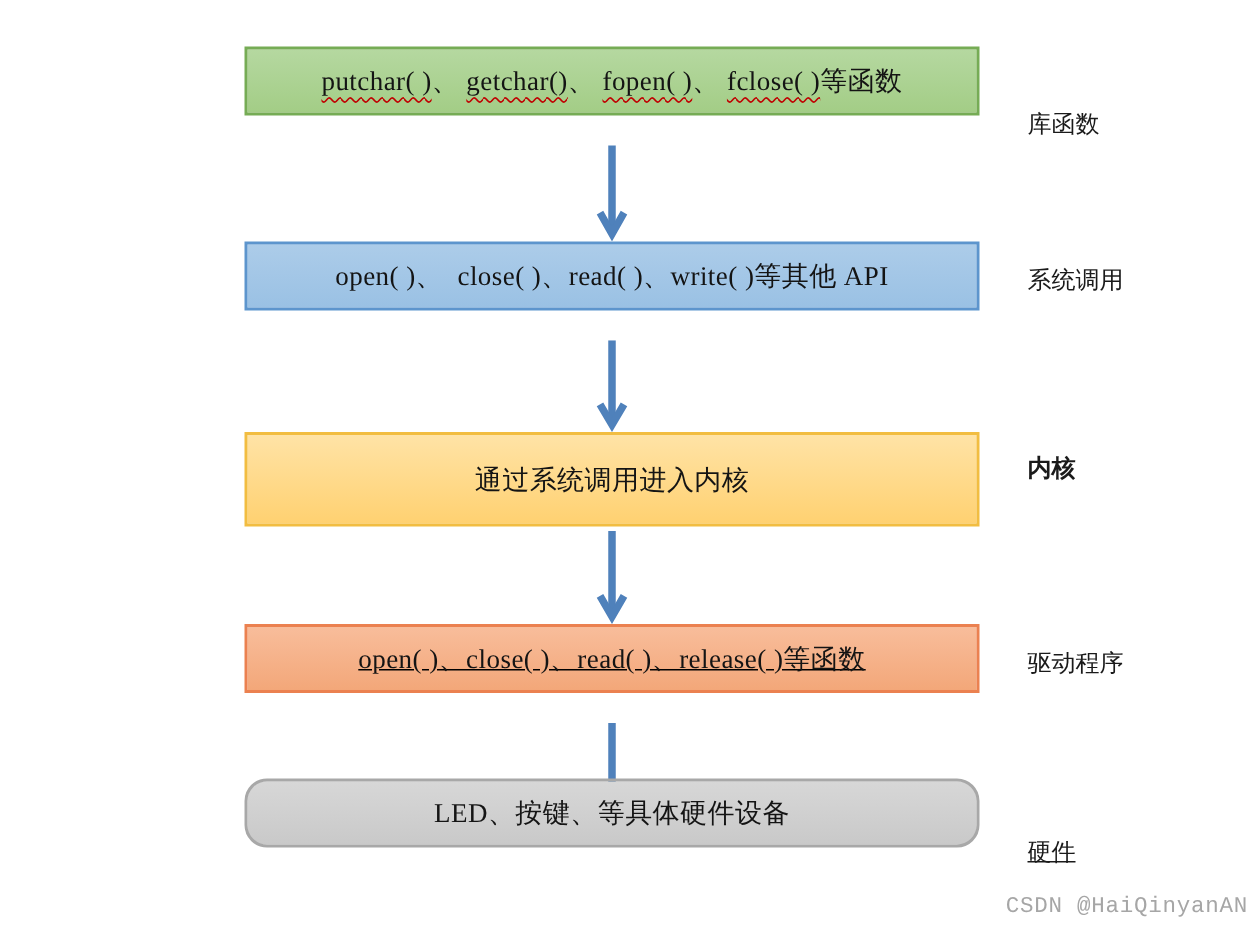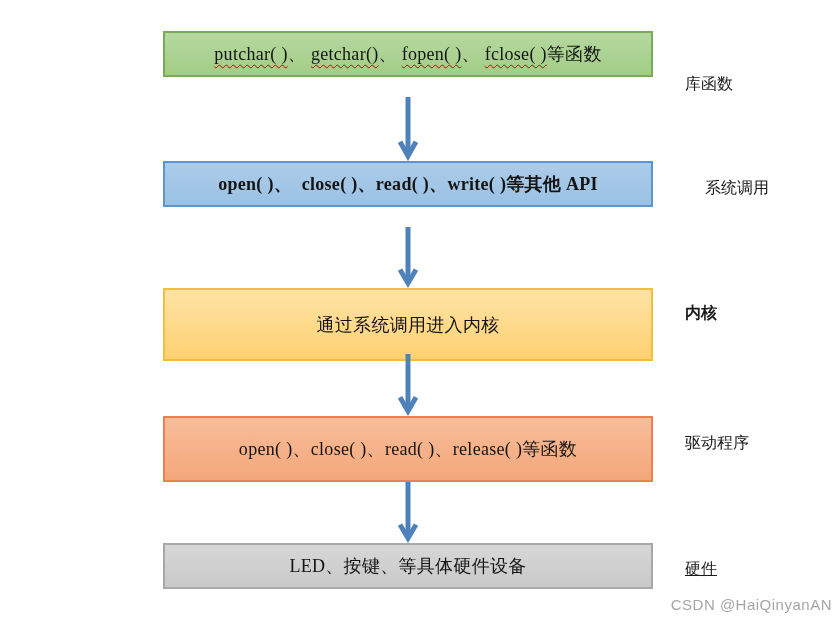"open( )、 close( )、read( )、write(" div.box { font-weight: bold -> none }
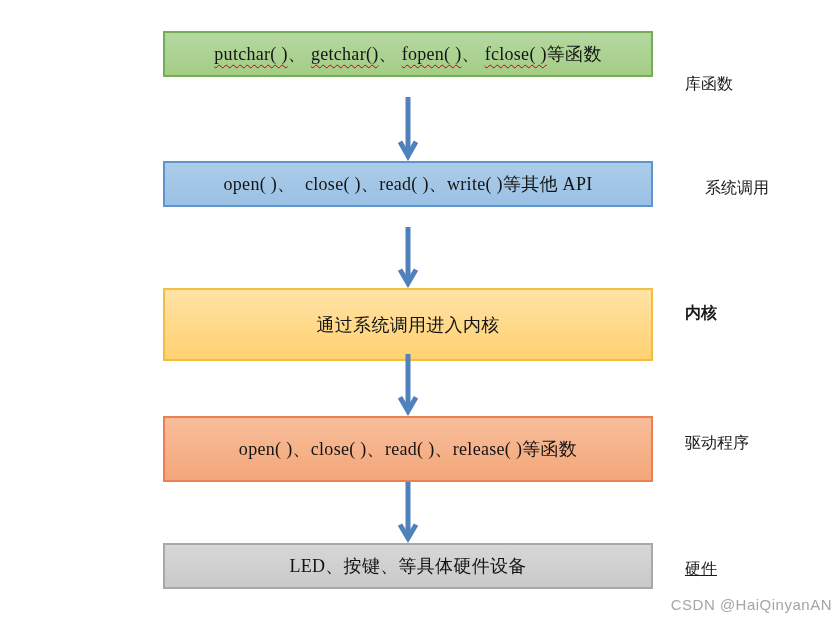"系统调用" .label-1 { margin-left: 20px -> none }
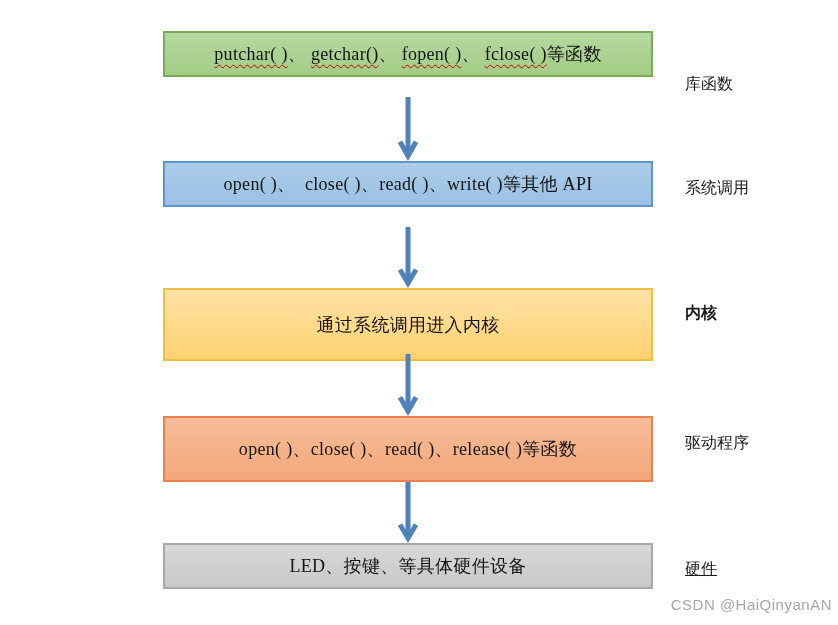"通过系统调用进入内核" .box-2 { height: 73px -> 63px }
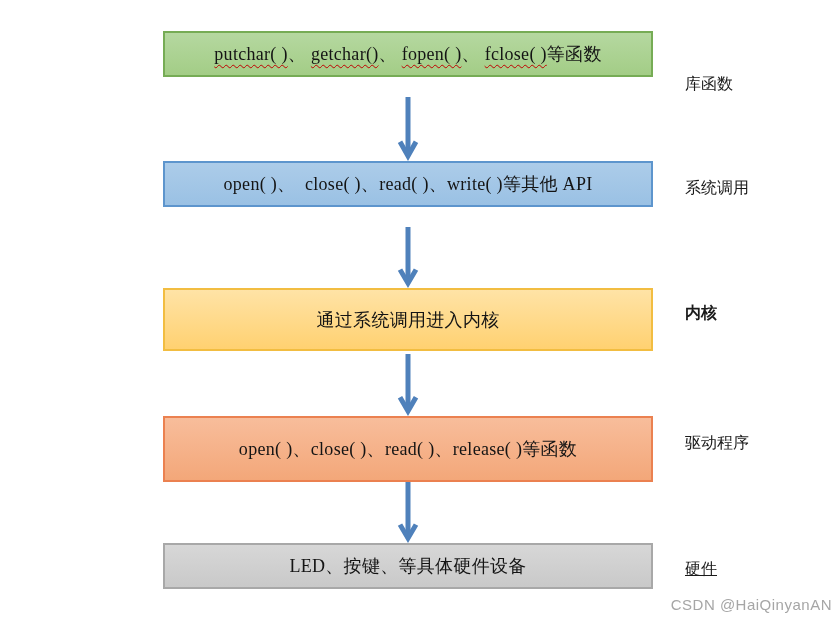"open( )、close( )、read( )、release( )等函数" .box-3 { height: 66px -> 46px; text-decoration: none -> underline }
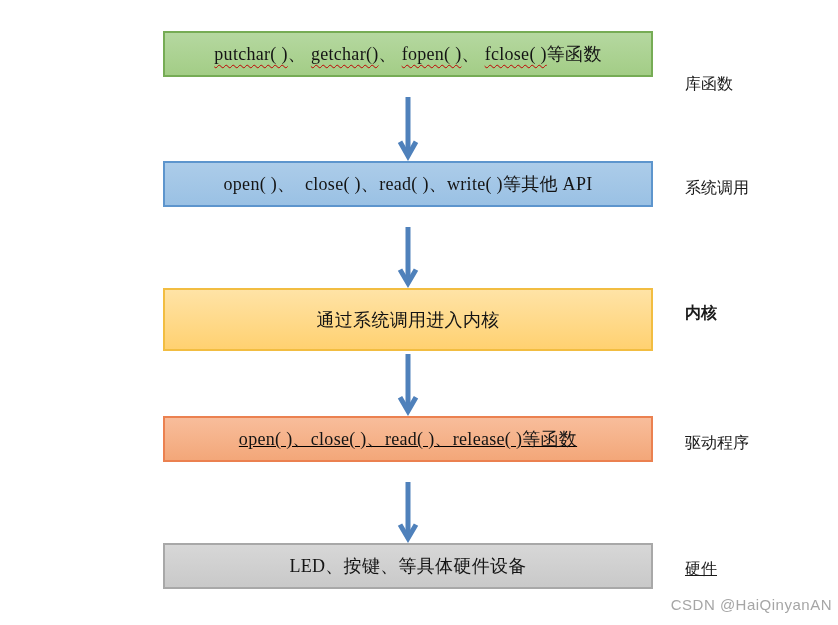"LED、按键、等具体硬件设备" .box-4 { border-radius: none -> 15px; top: 543px -> 519px }
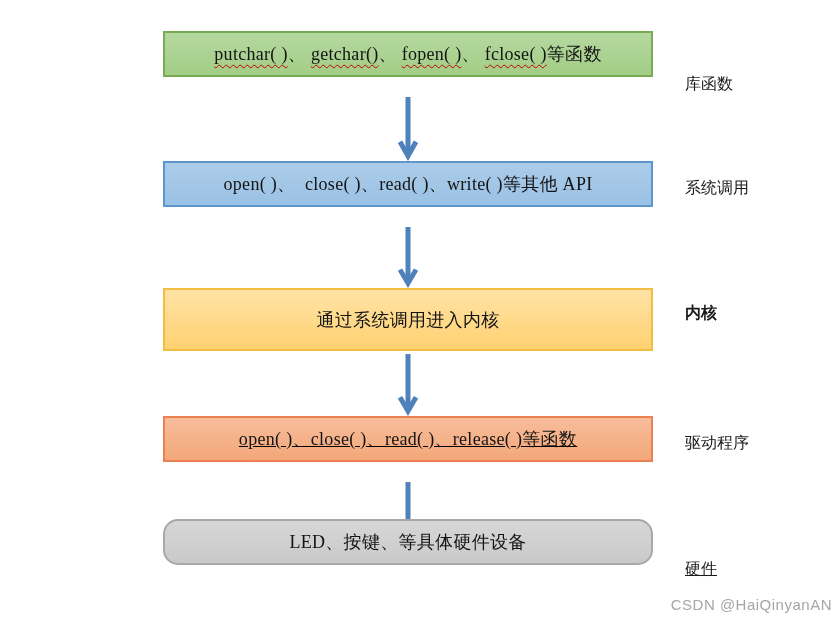"CSDN @HaiQinyanAN" .watermark { font-family: Liberation Sans, sans-serif -> Liberation Mono, monospace }
